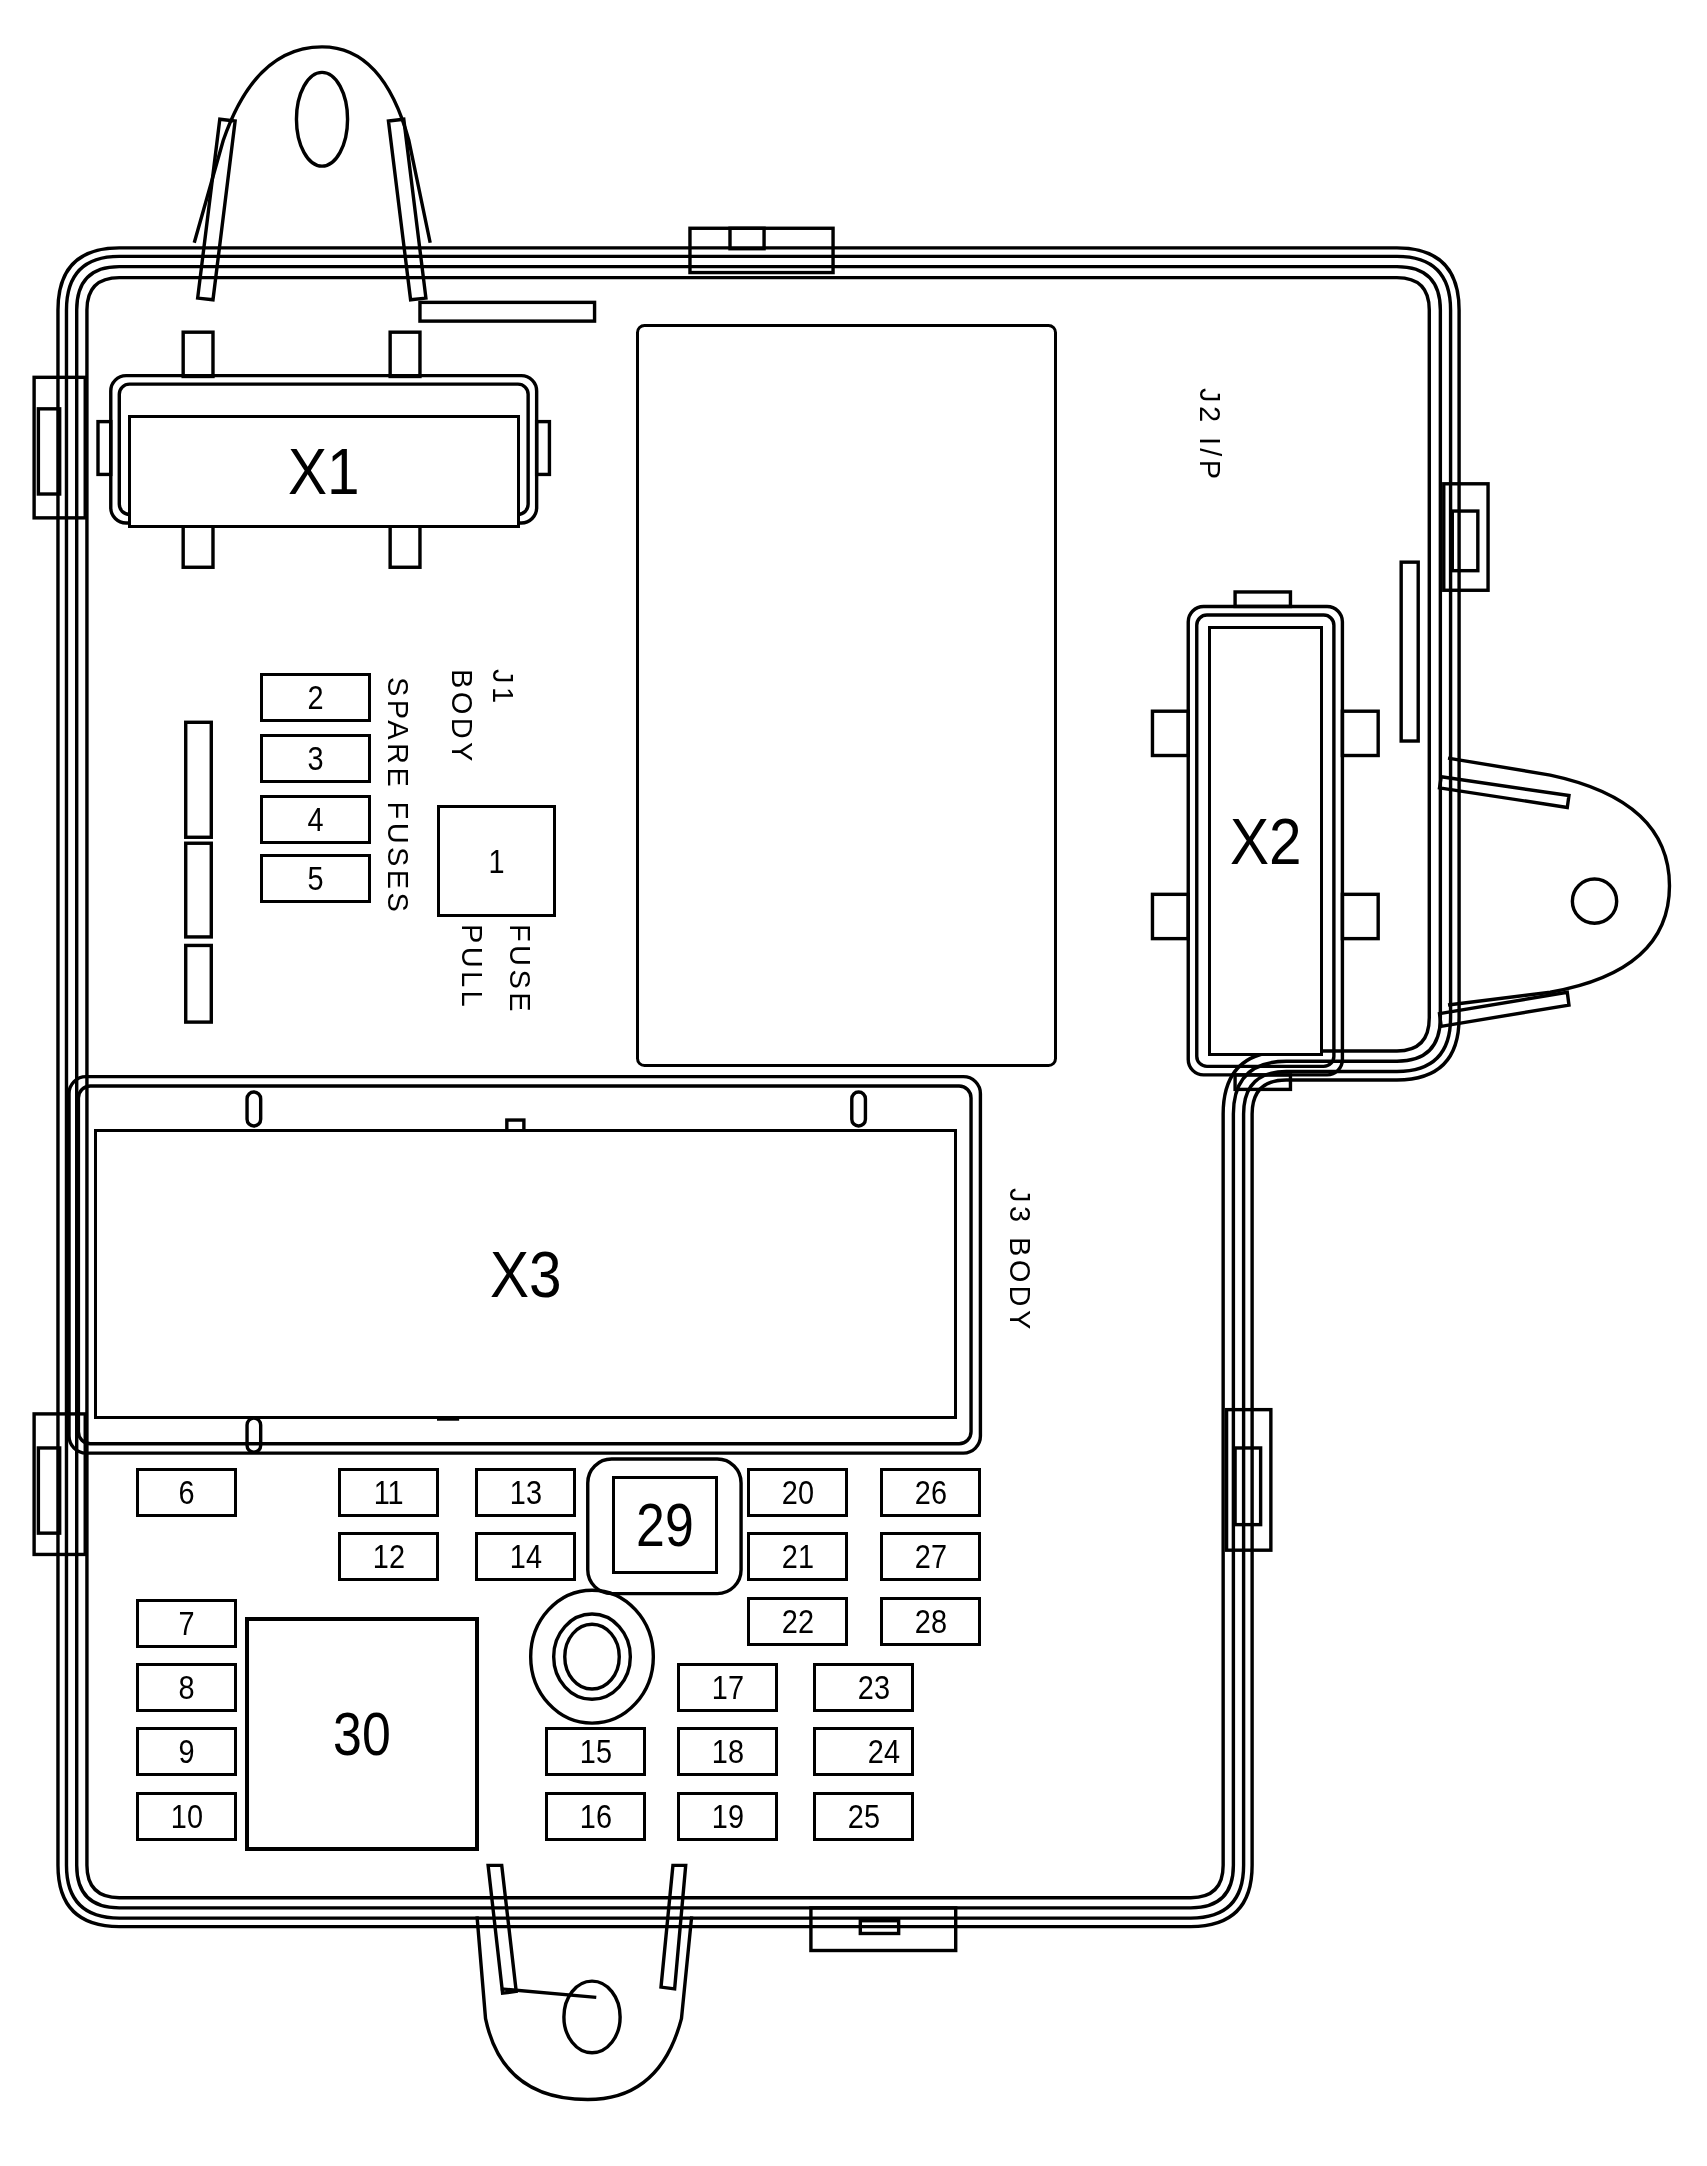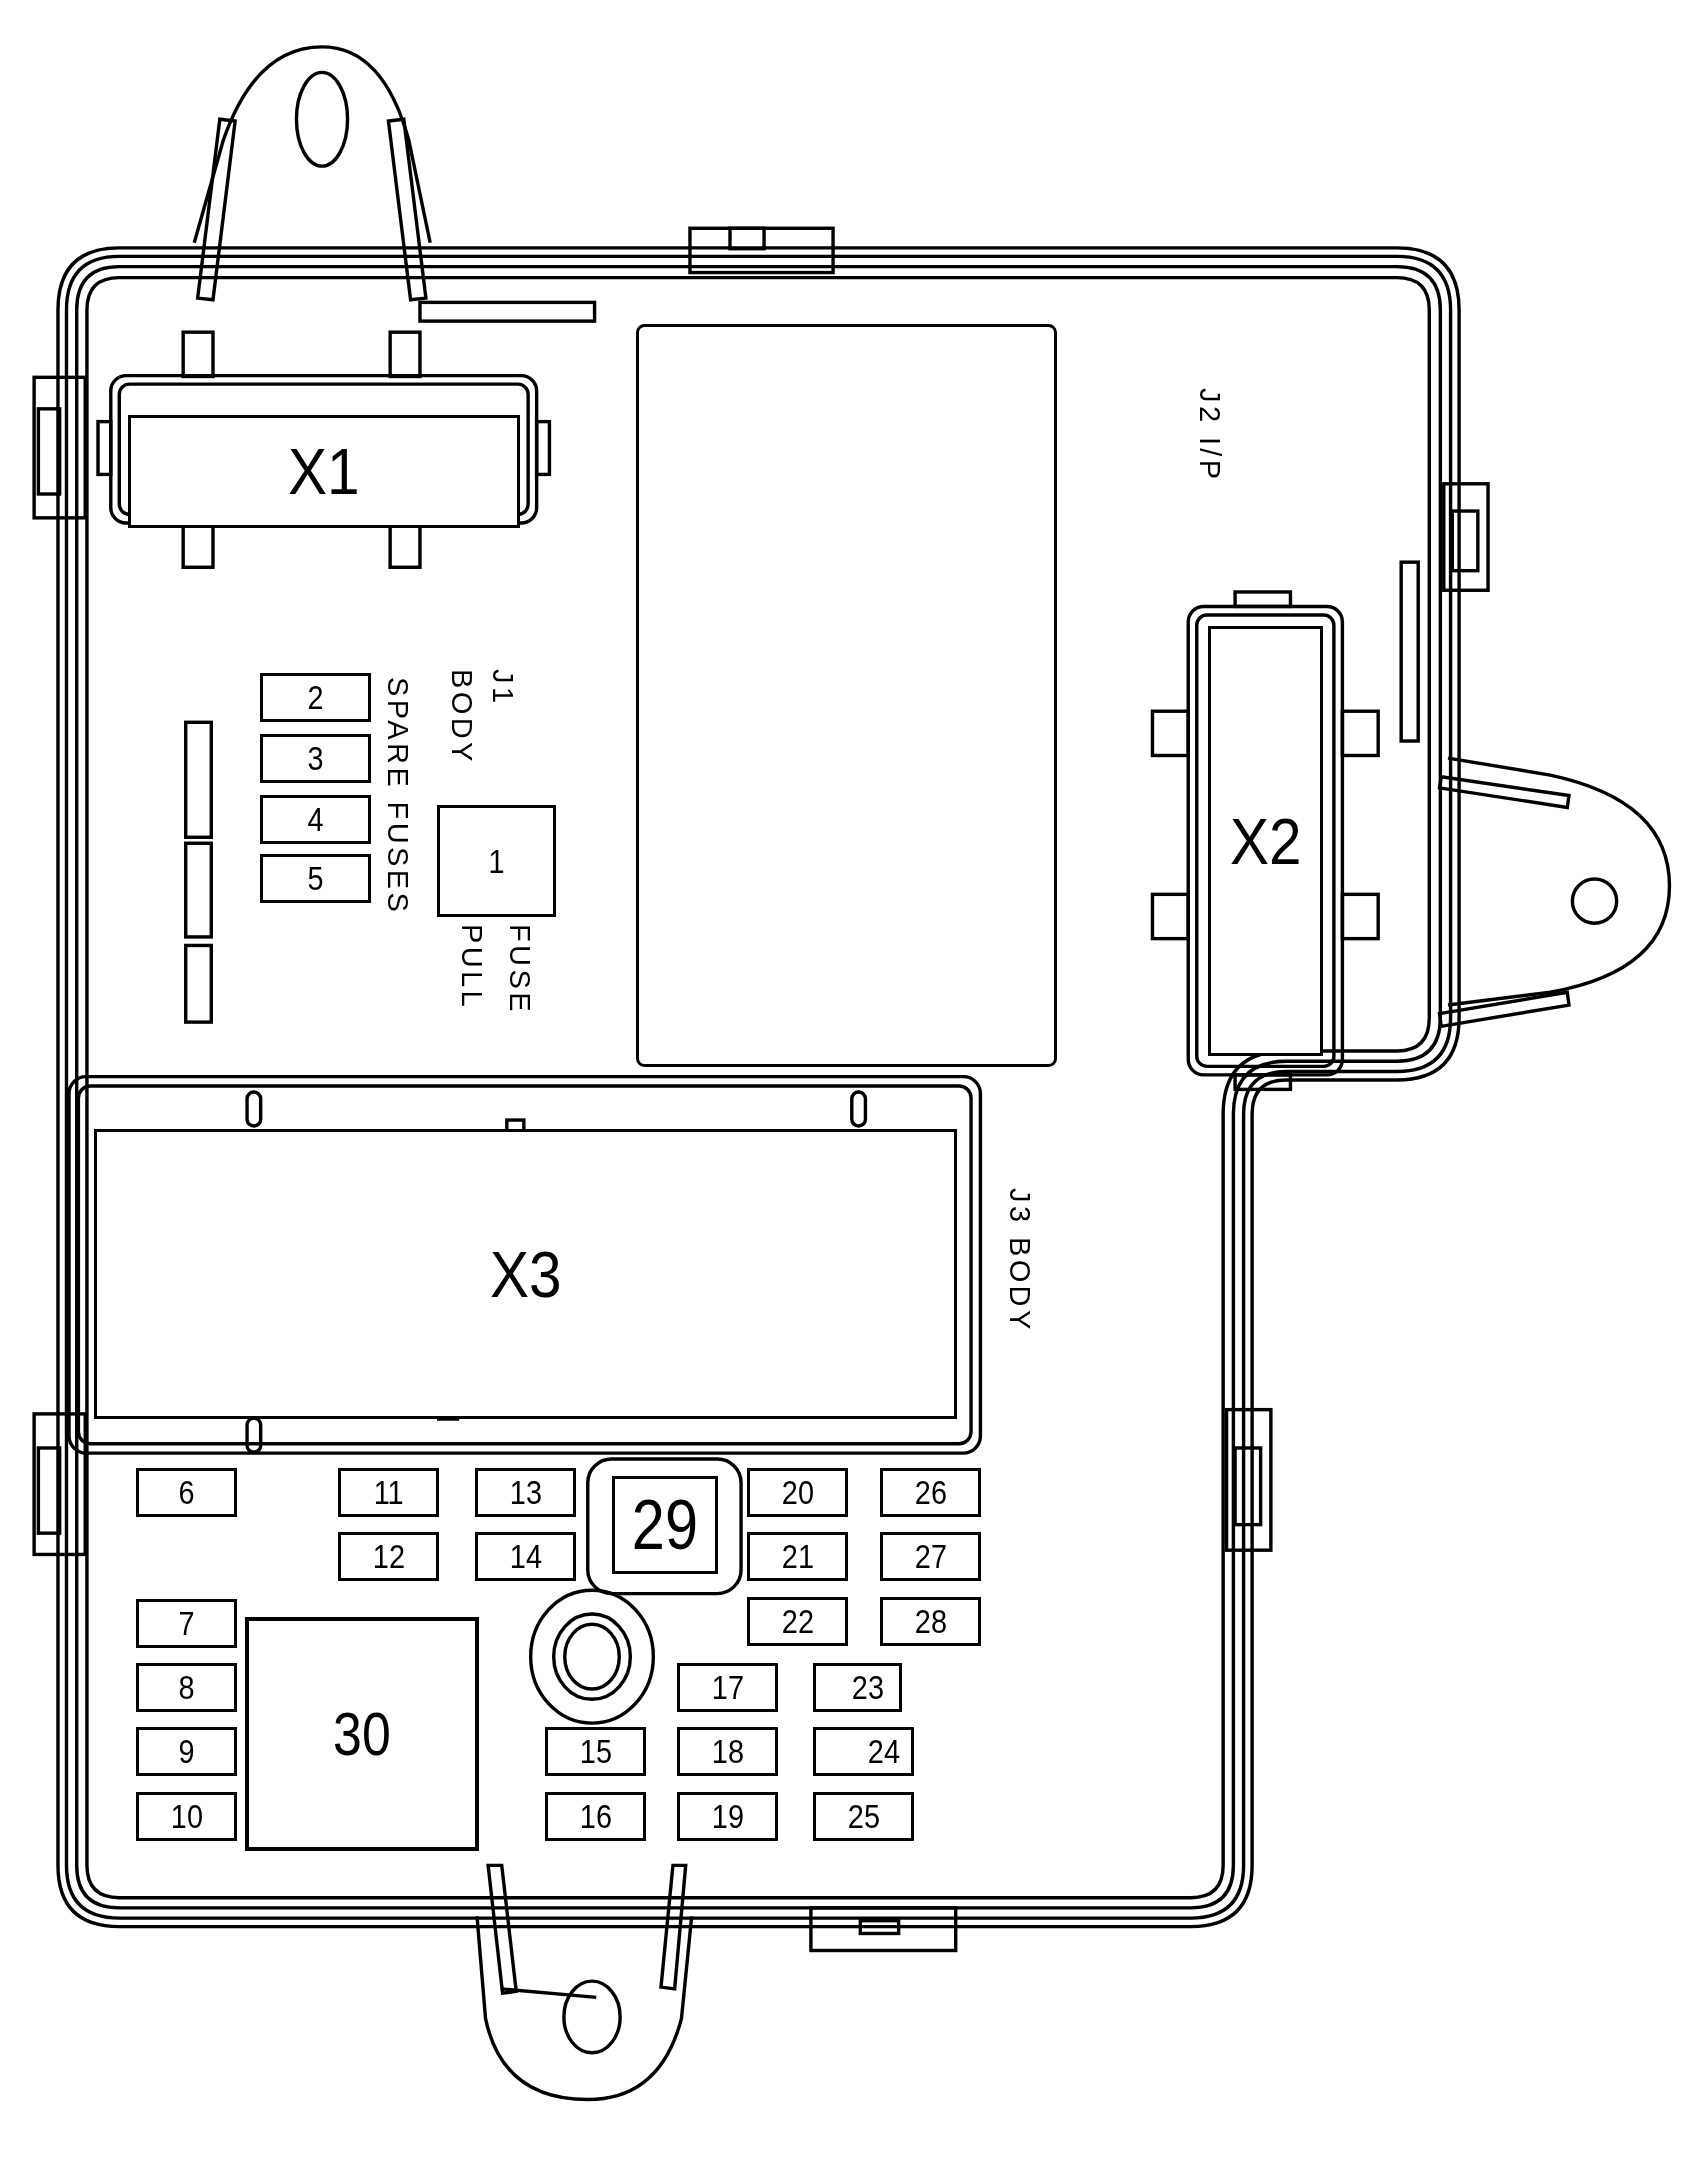"29" div.fuse { font-size: 70px -> 61px }
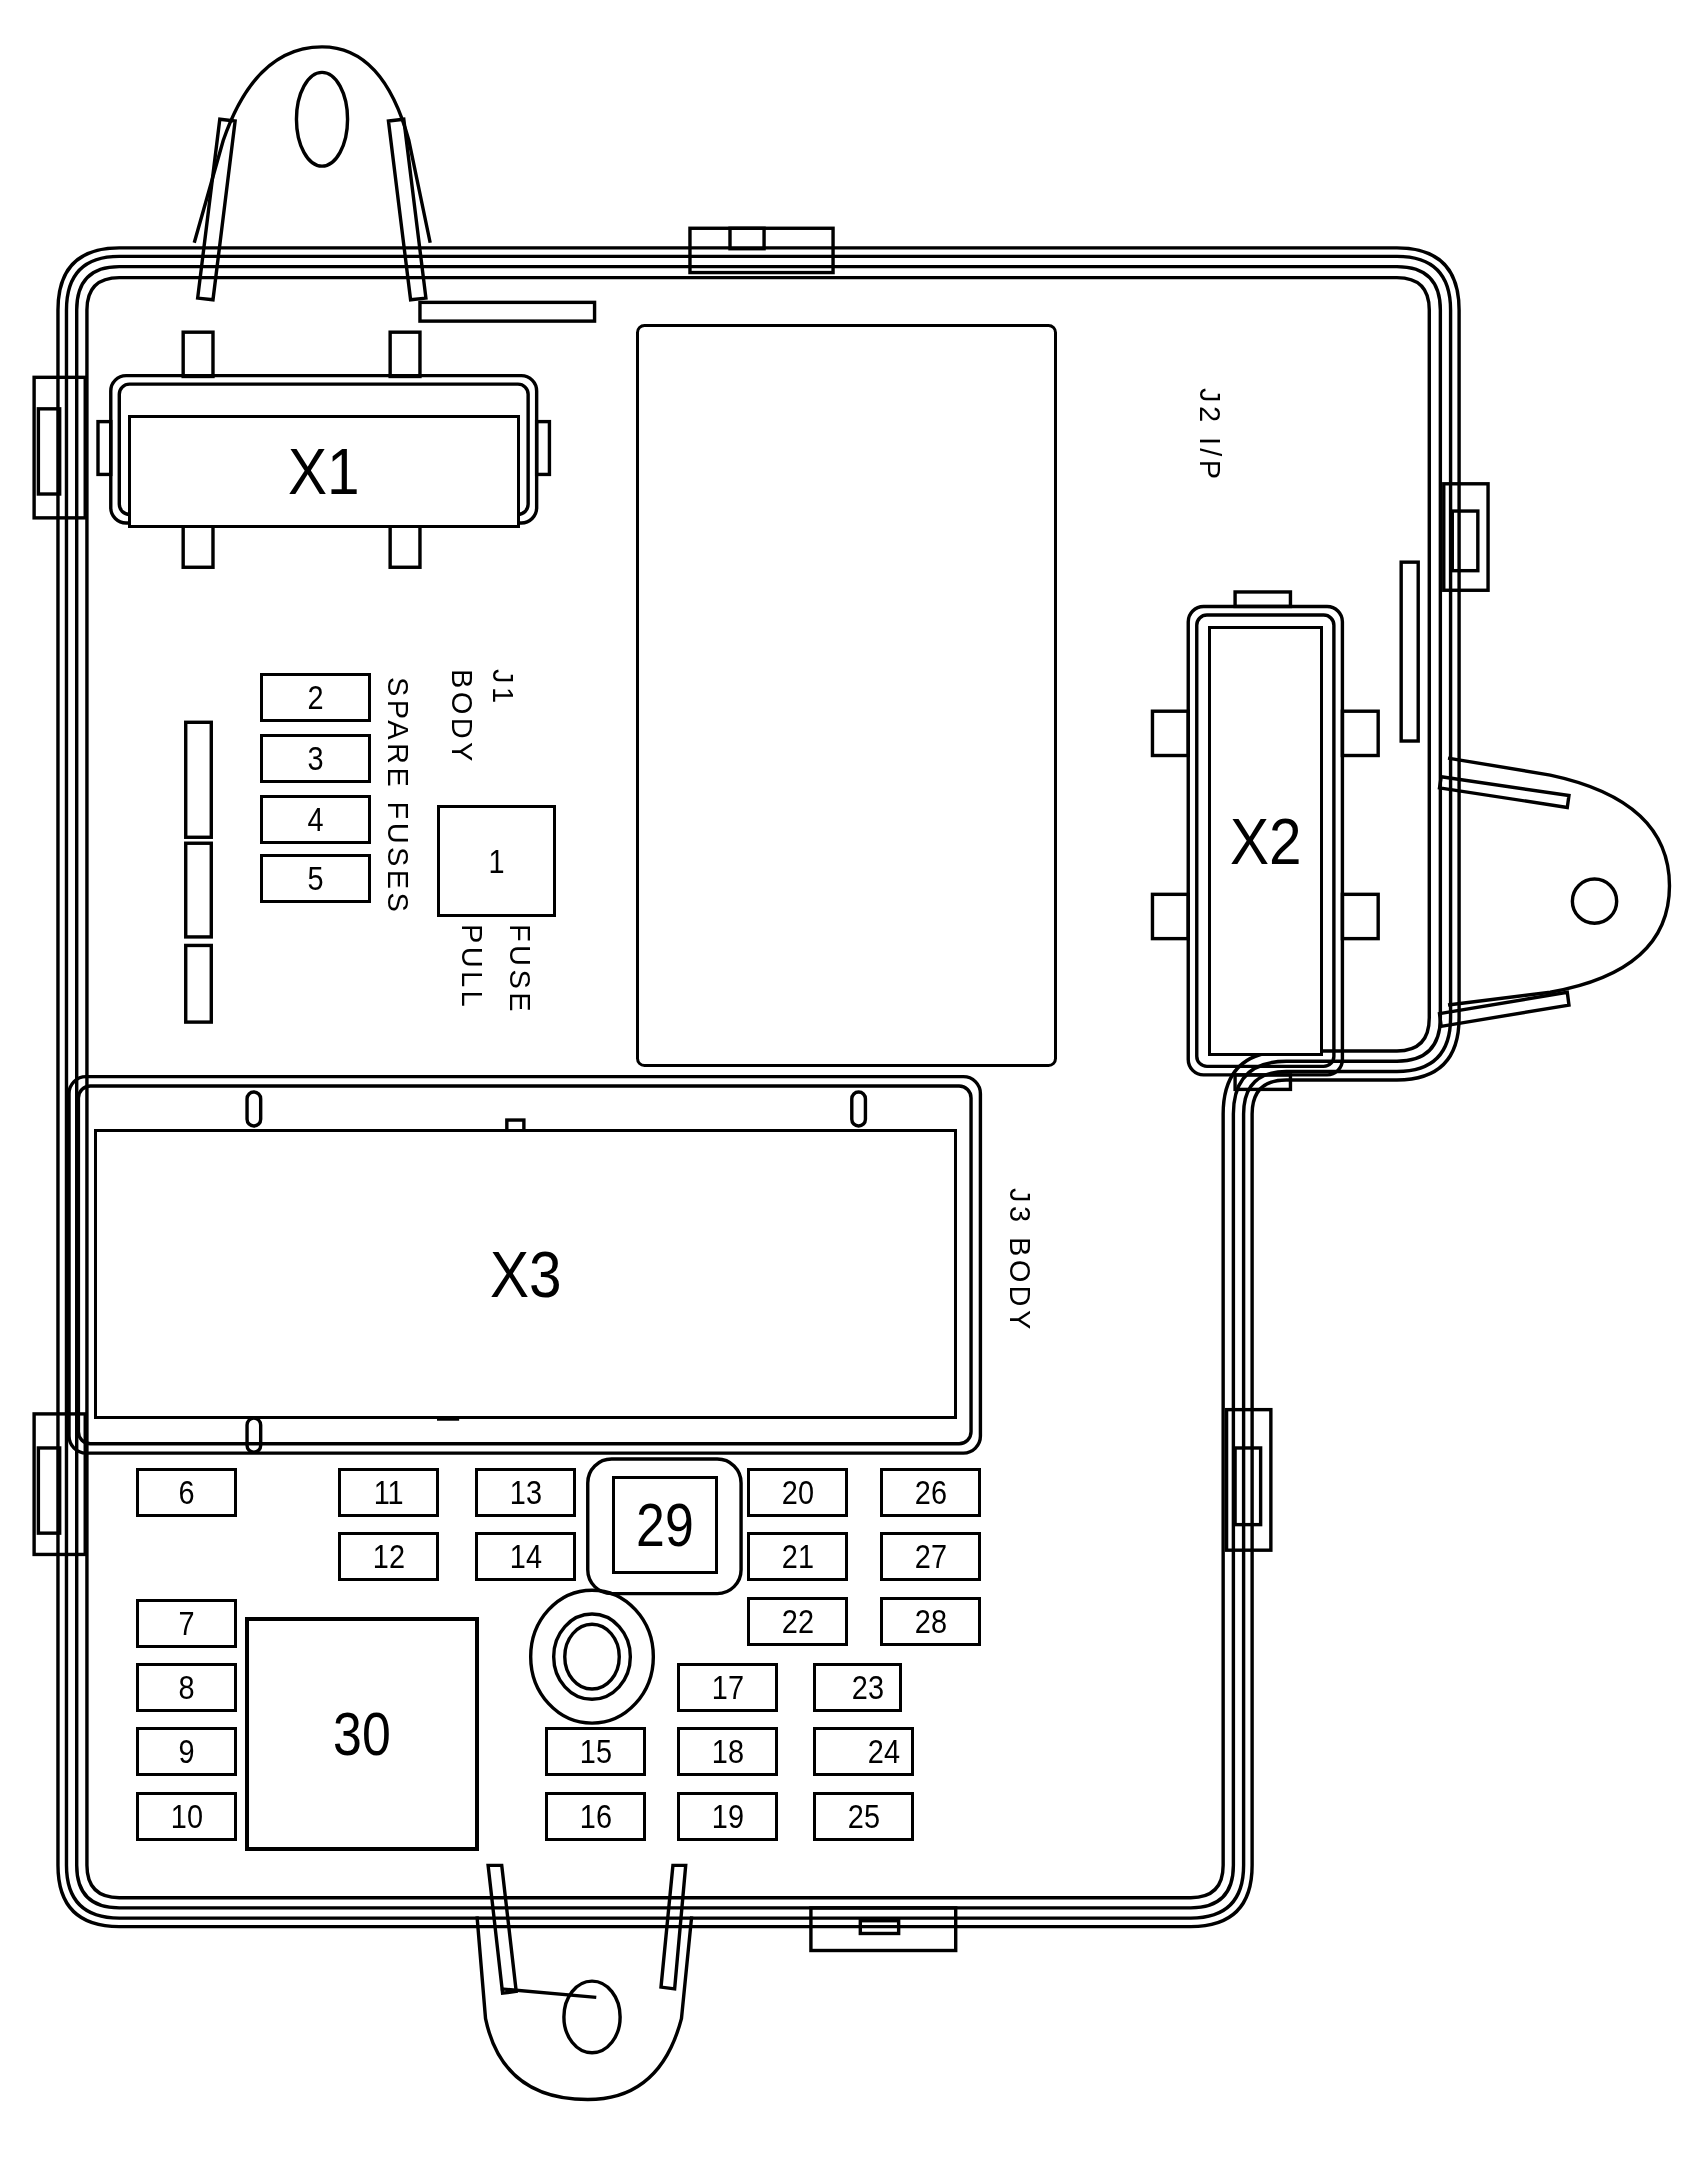"23" div.fuse { width: 89px -> 101px }
